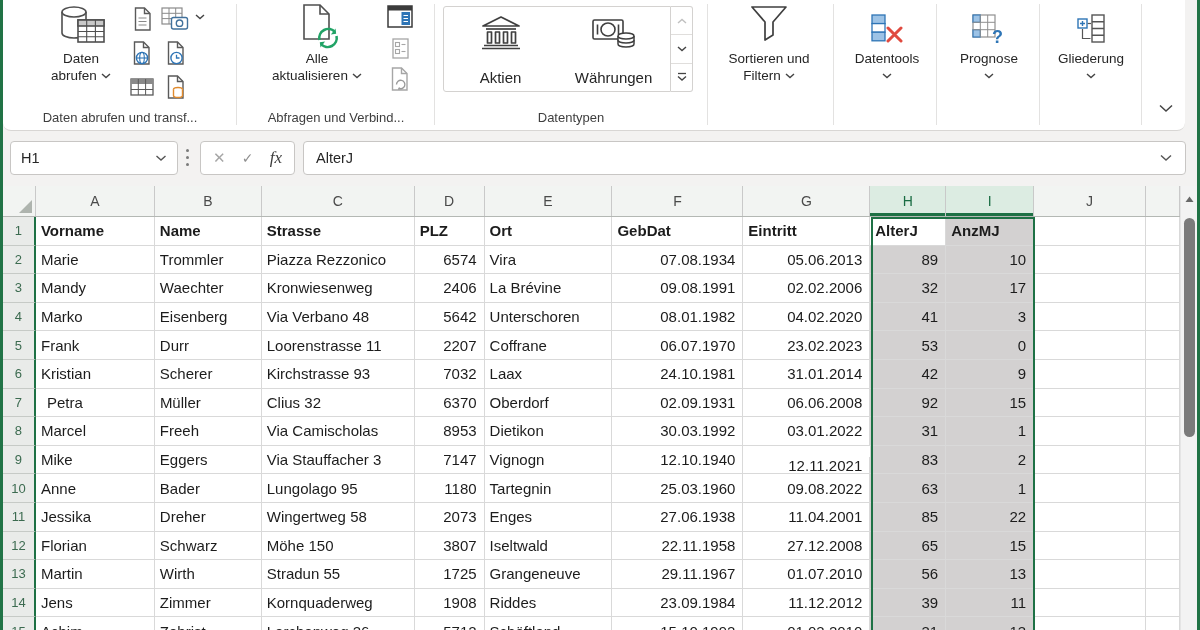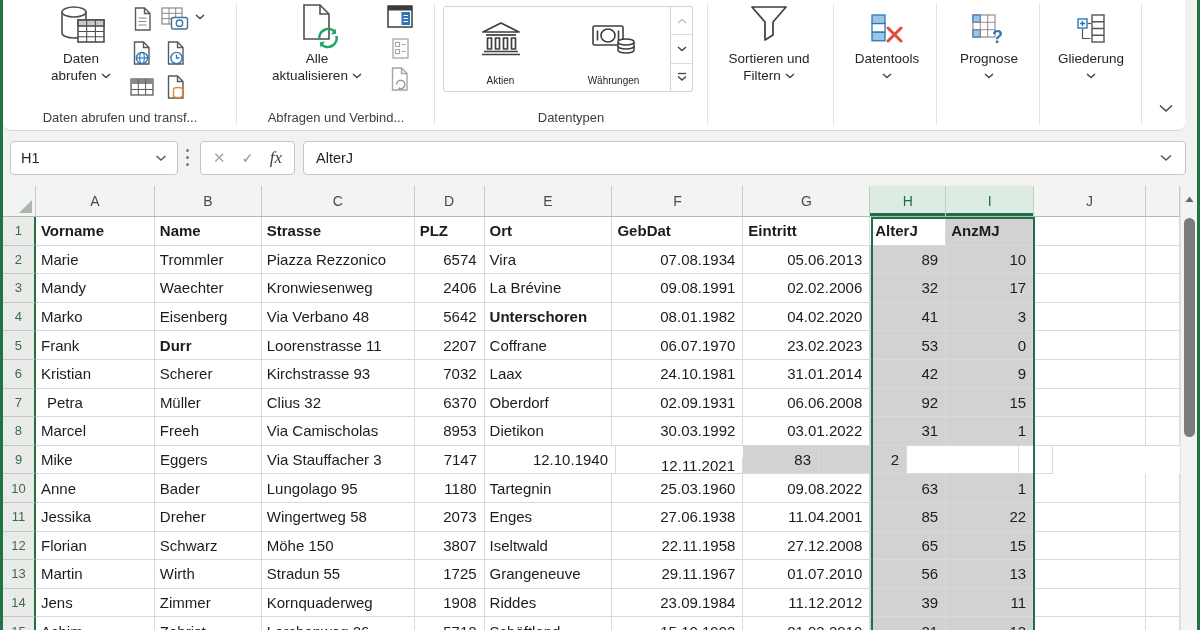"Aktien" .gitem { font-size: 10px -> 15px }
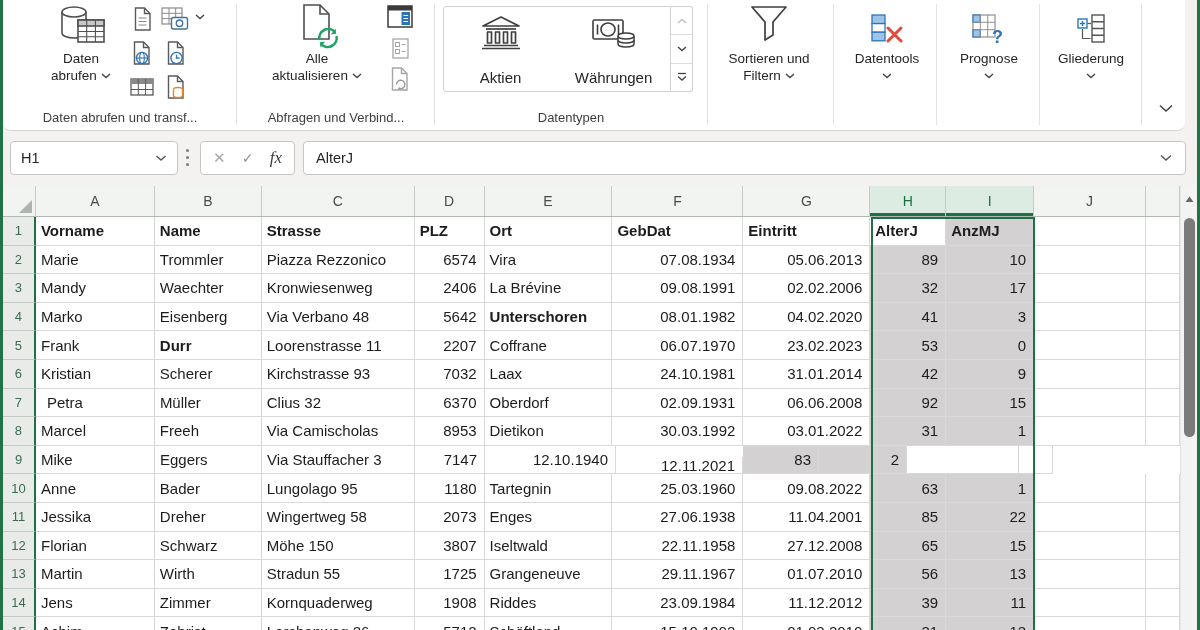"Unterschoren" div.cell { font-weight: bold -> none }
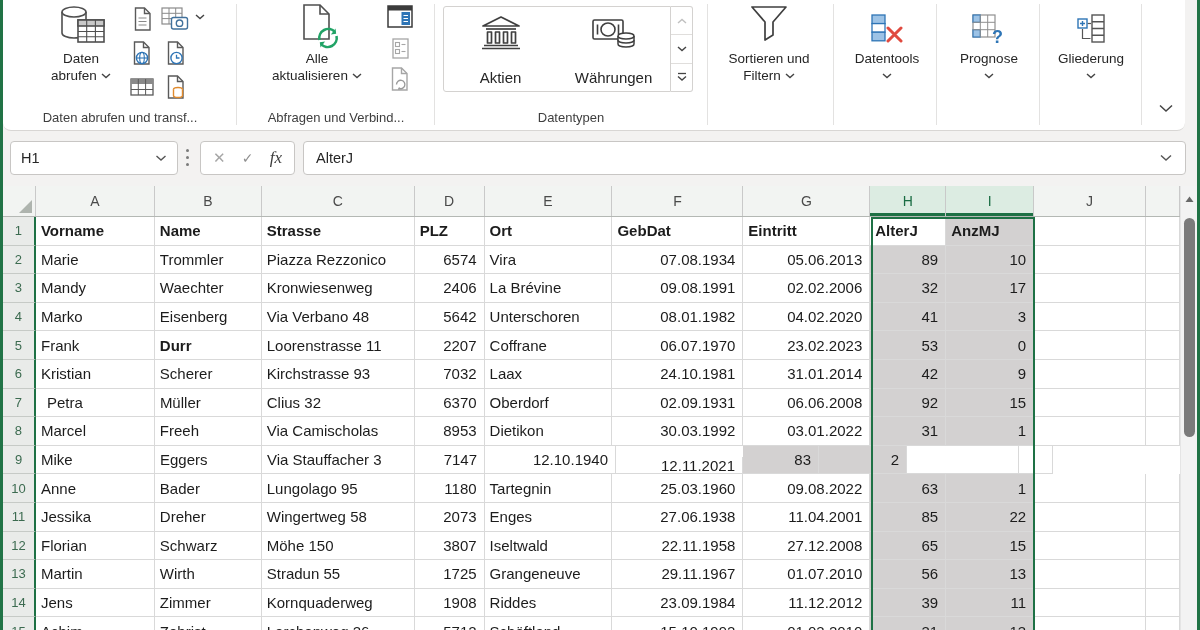"Durr" div.cell { font-weight: bold -> none }
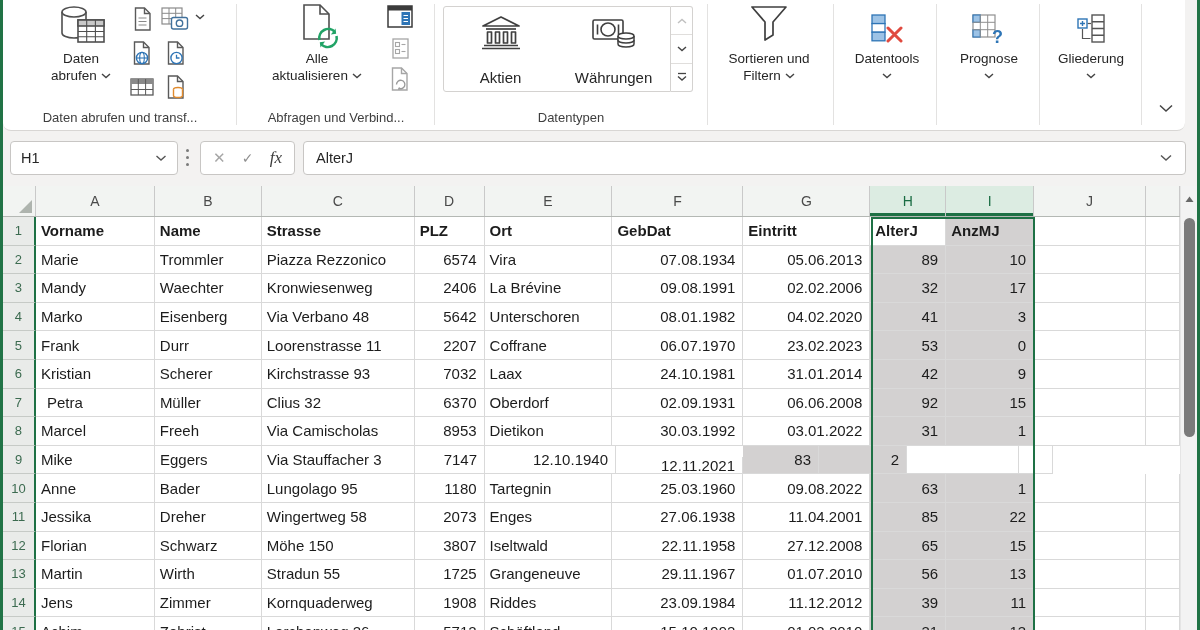"Vignogn" div.cell { html: none -> <div>Vignogn</div> }
